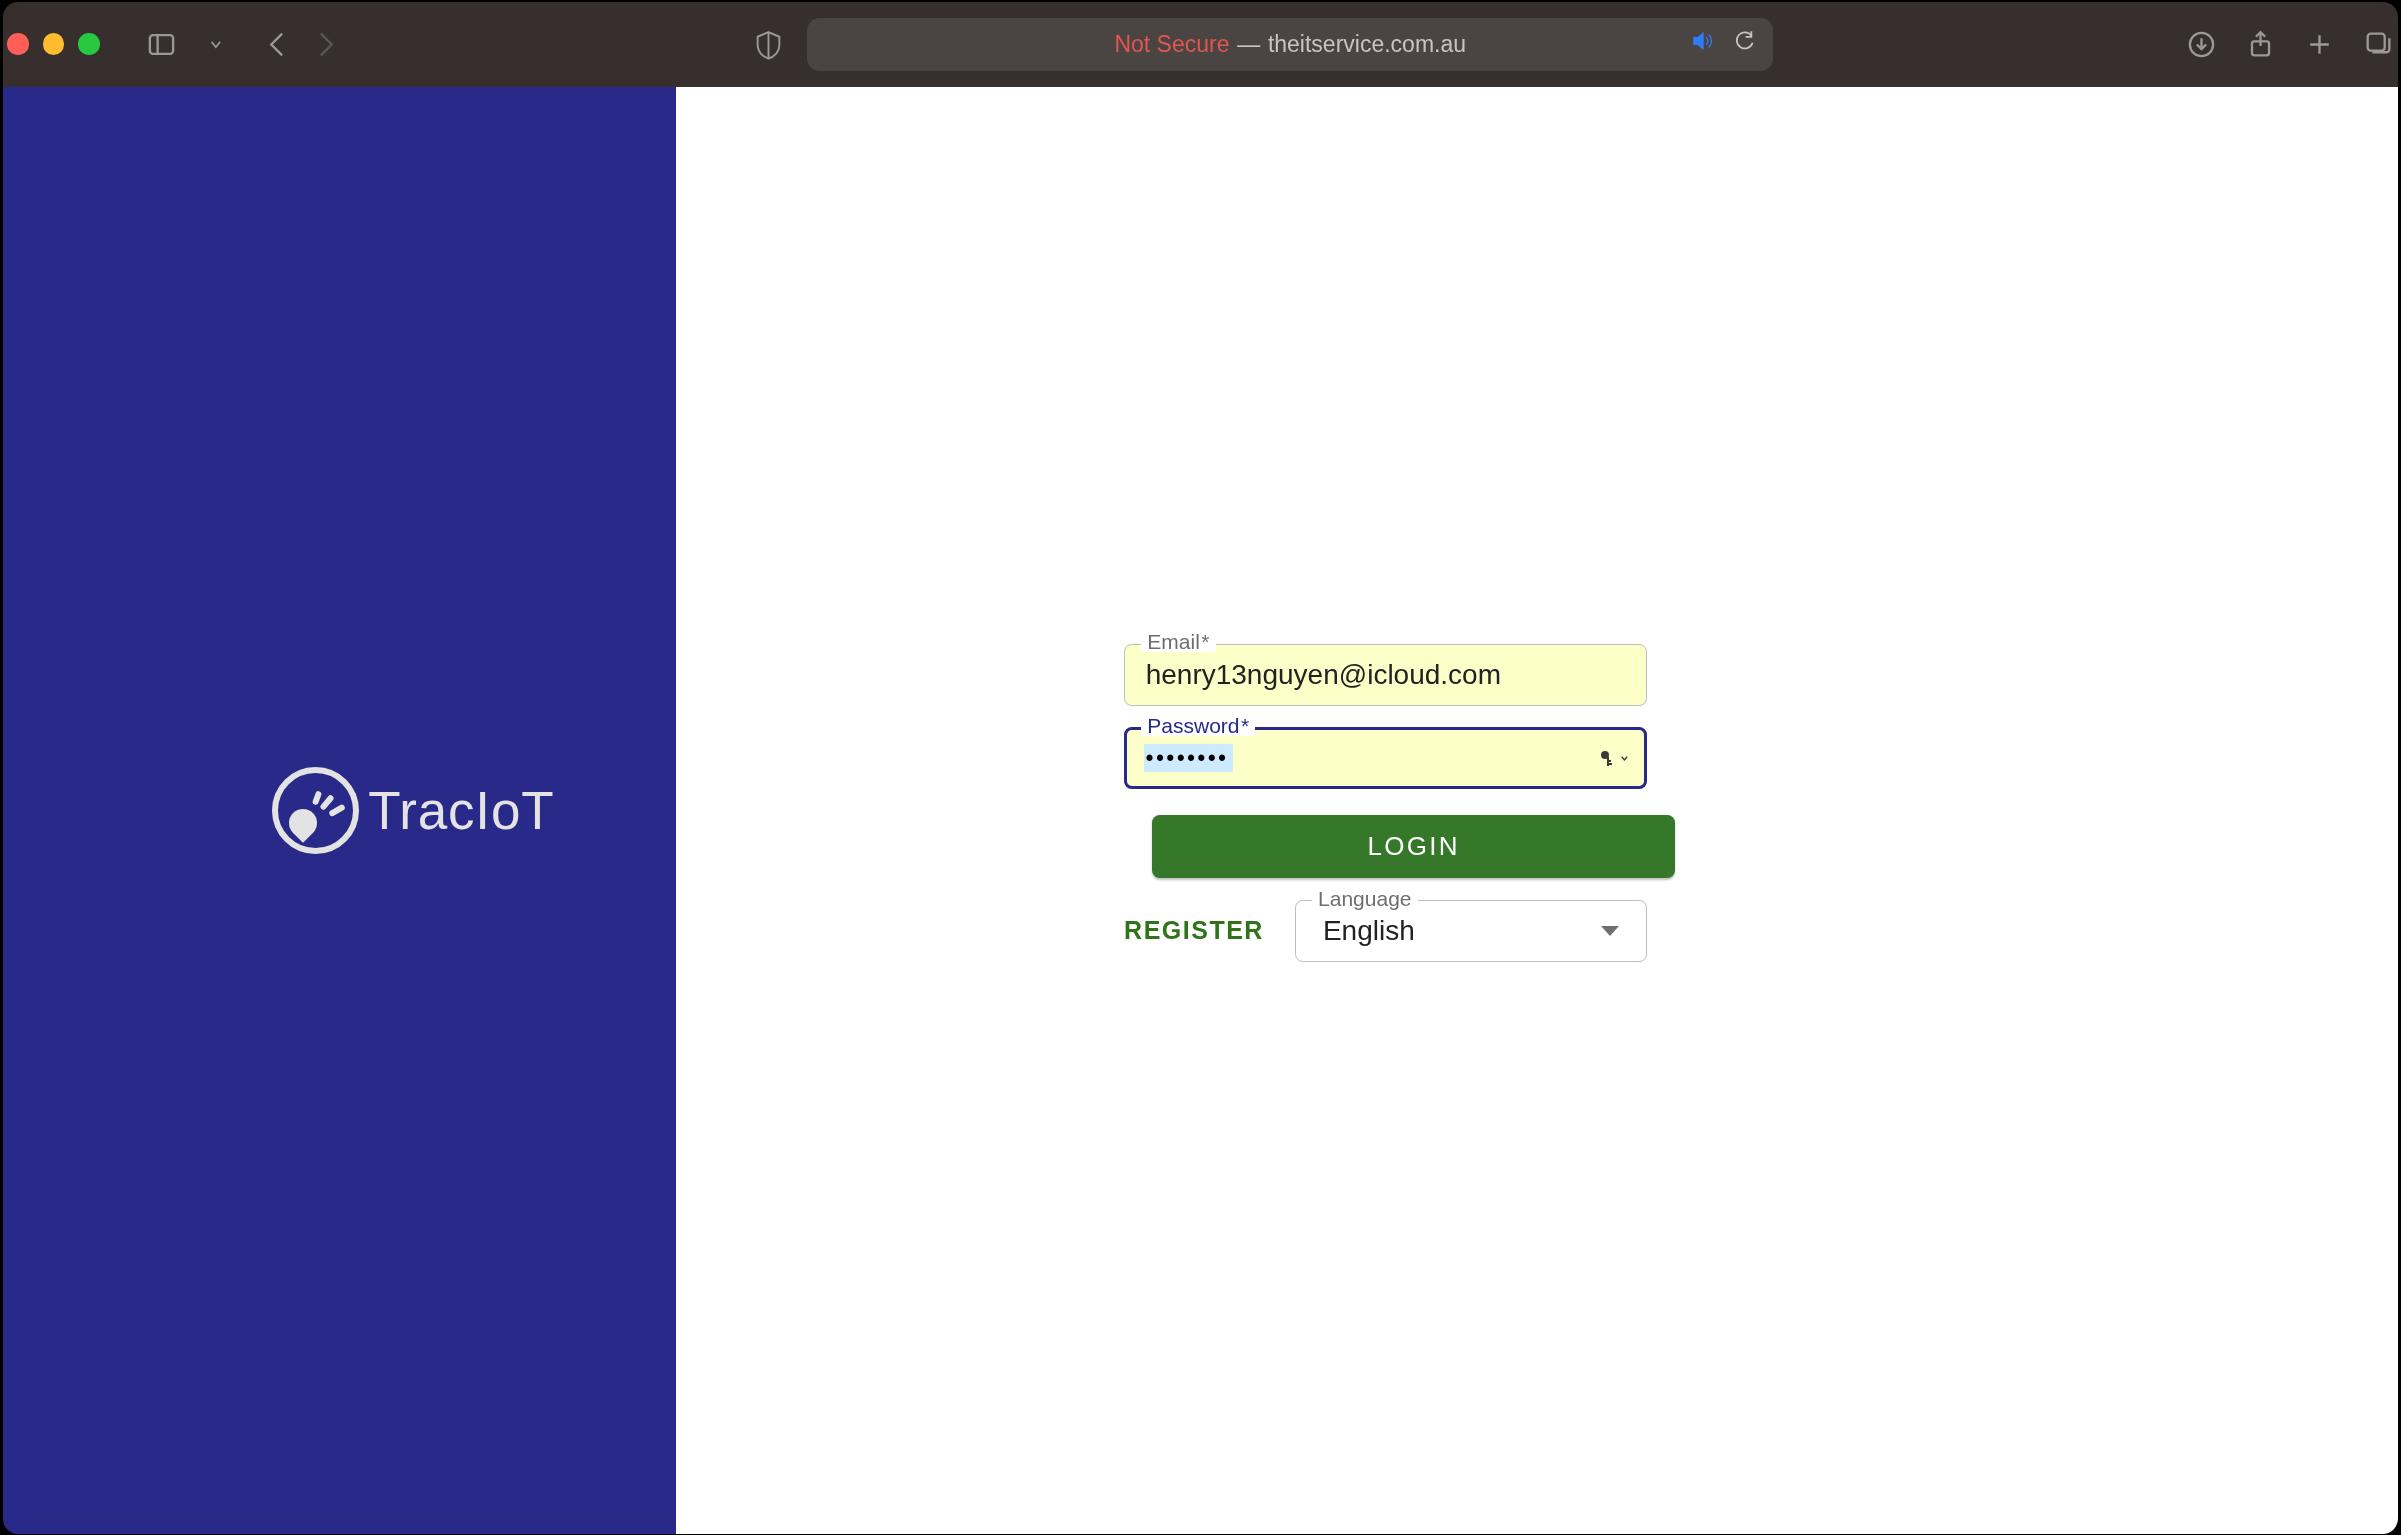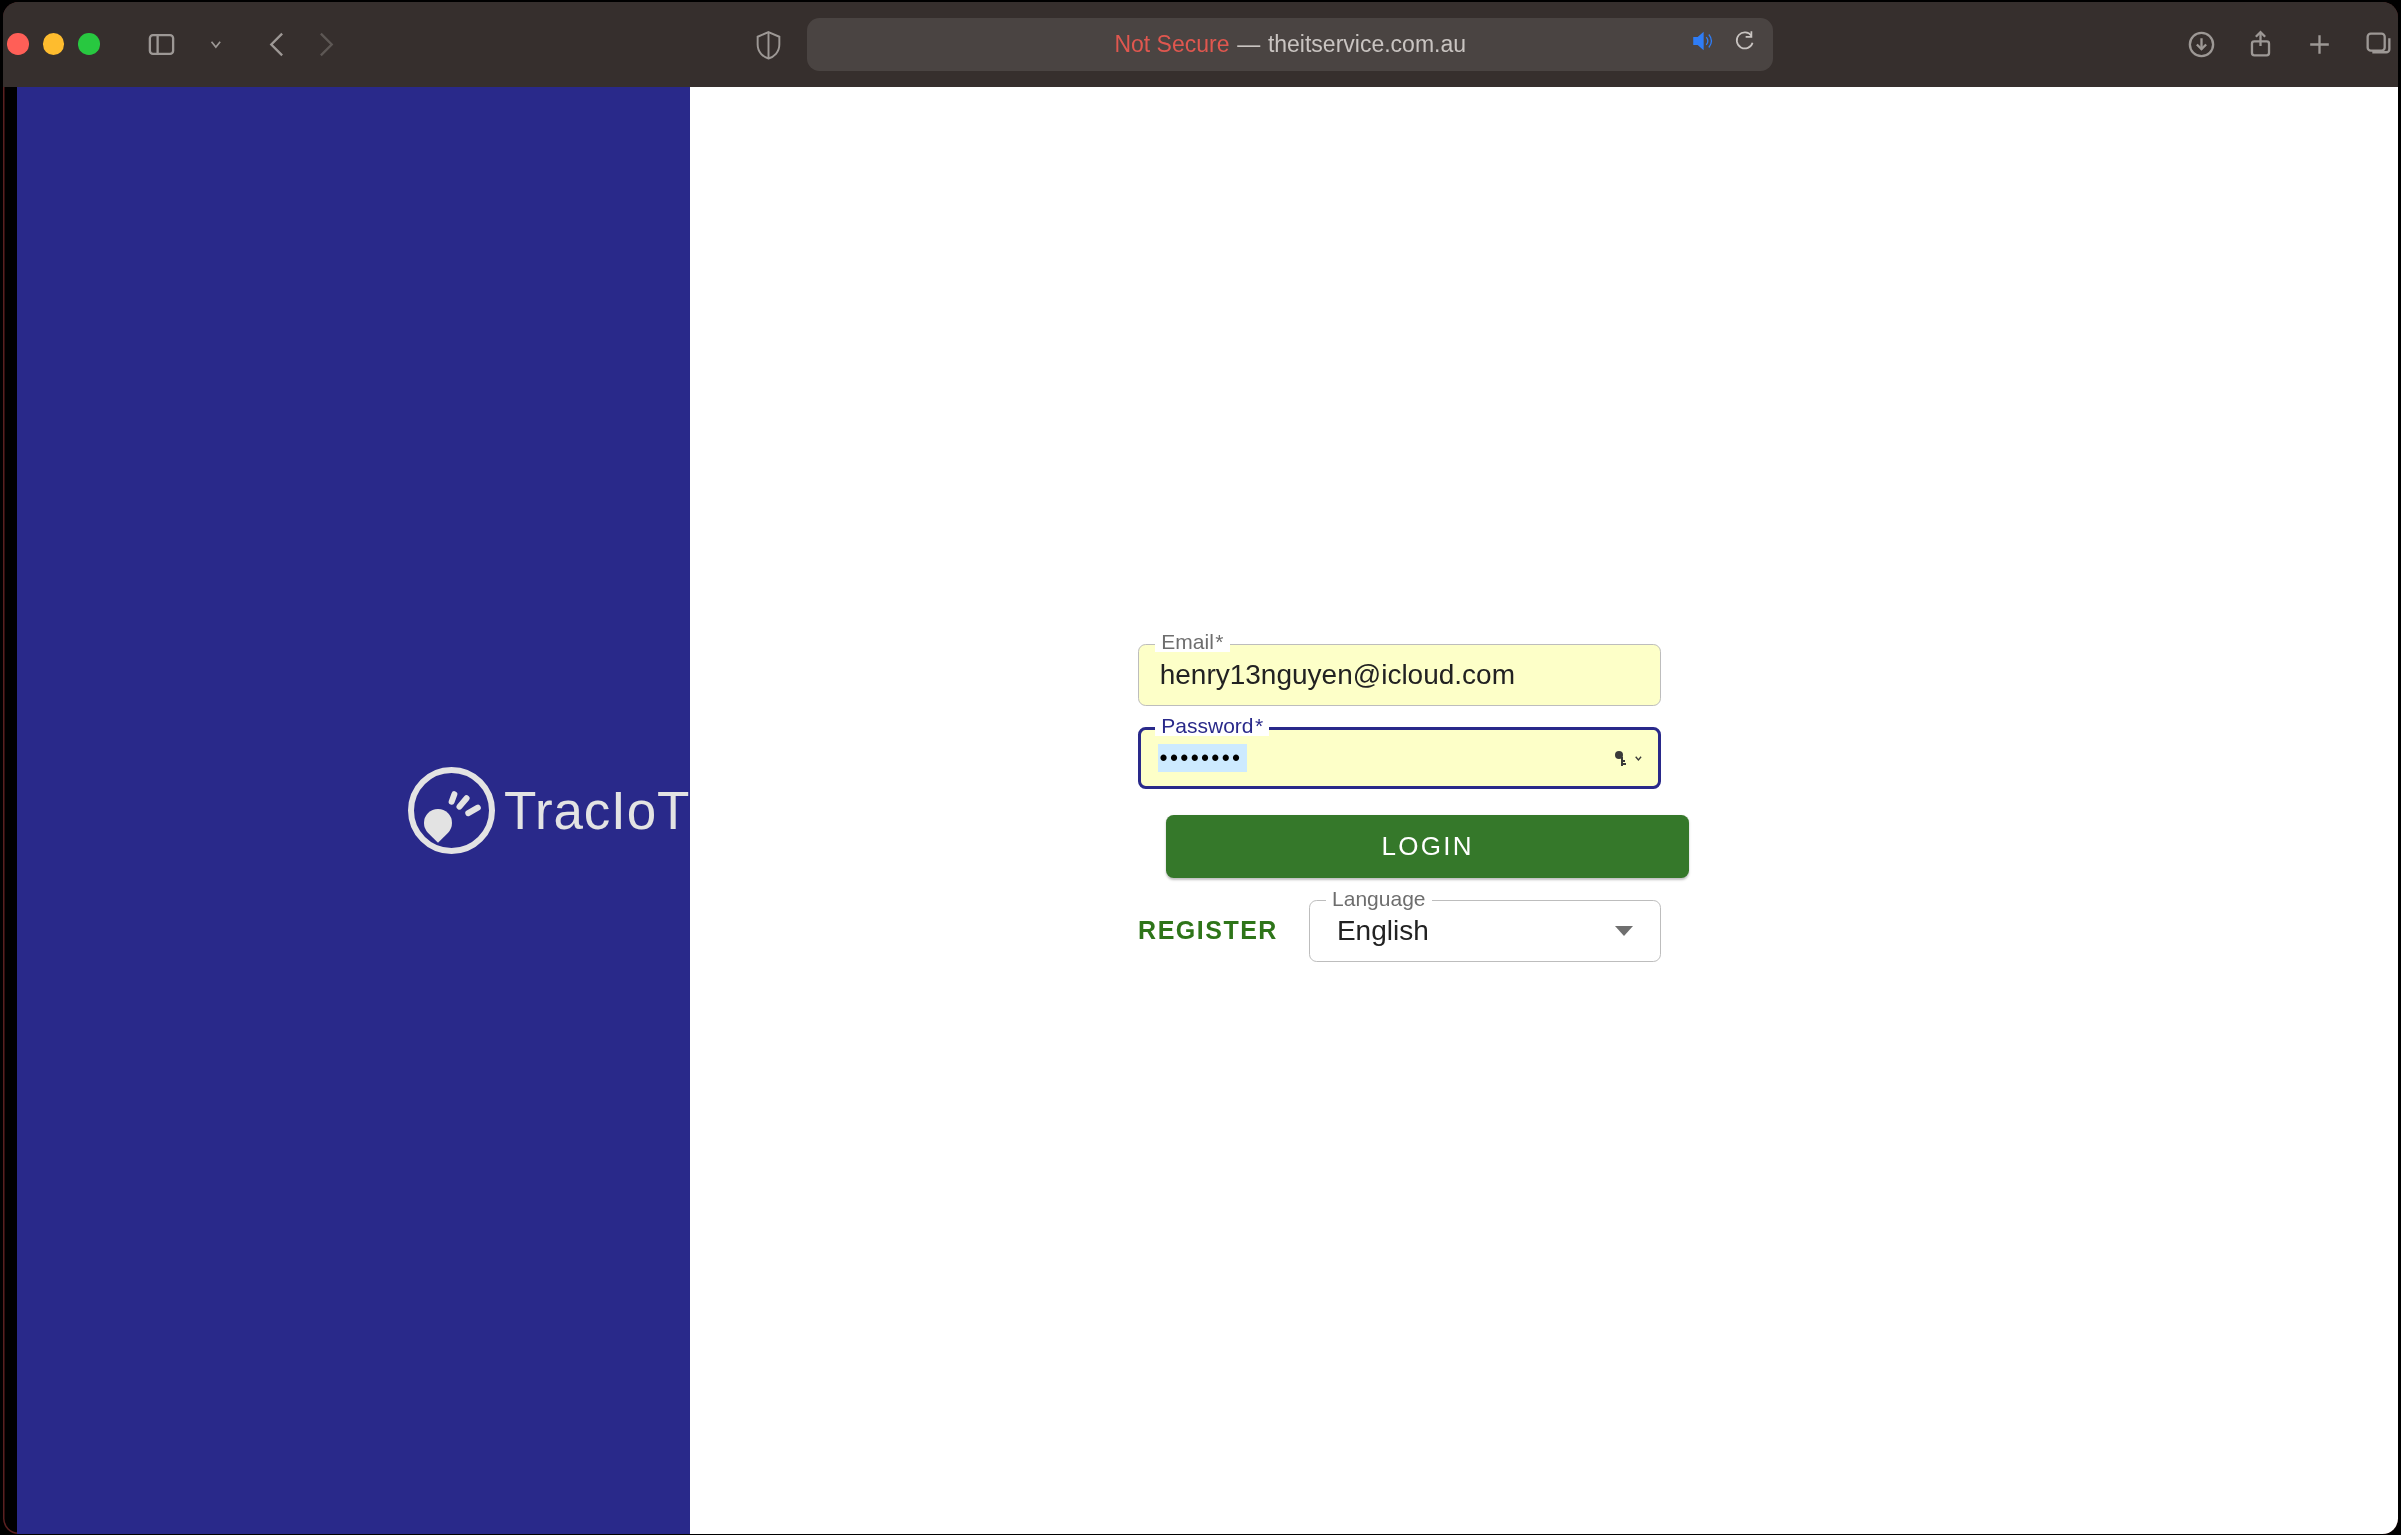"TracIoT" .sidebar { justify-content: flex-end -> center; margin-left: 14px -> none }
